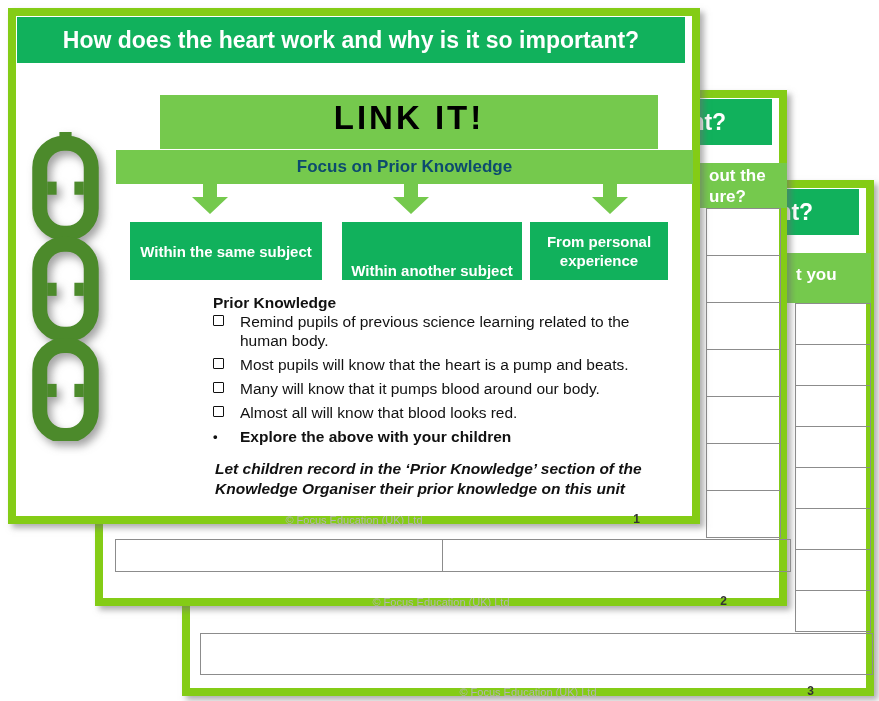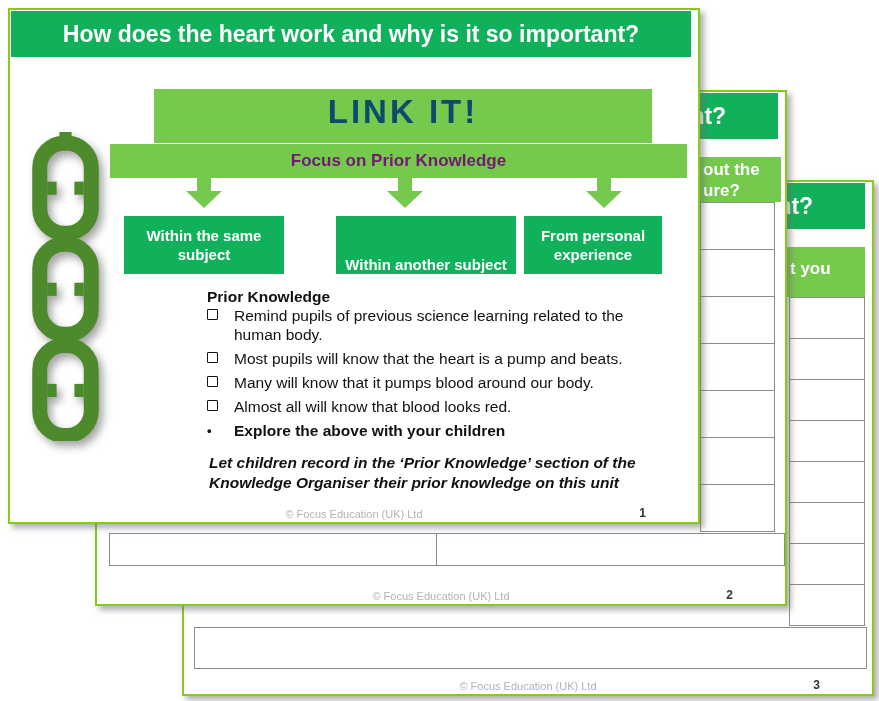"How does the heart work" .slide { border: 2px solid #84cc16 -> 8px solid #84cc16 }
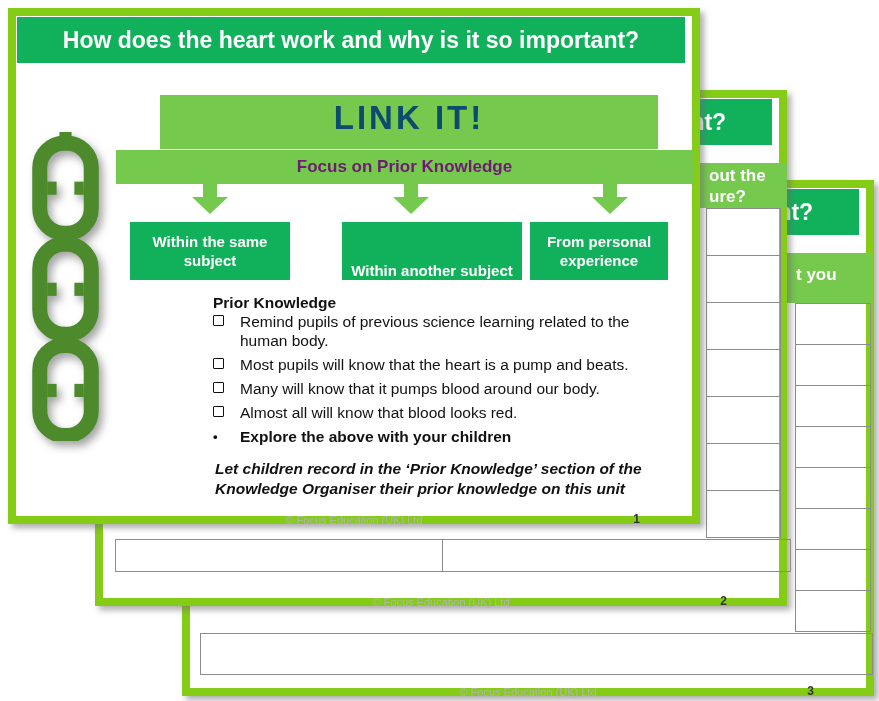"LINK IT!" .linkbanner { color: #0c4a6e -> #000000 }
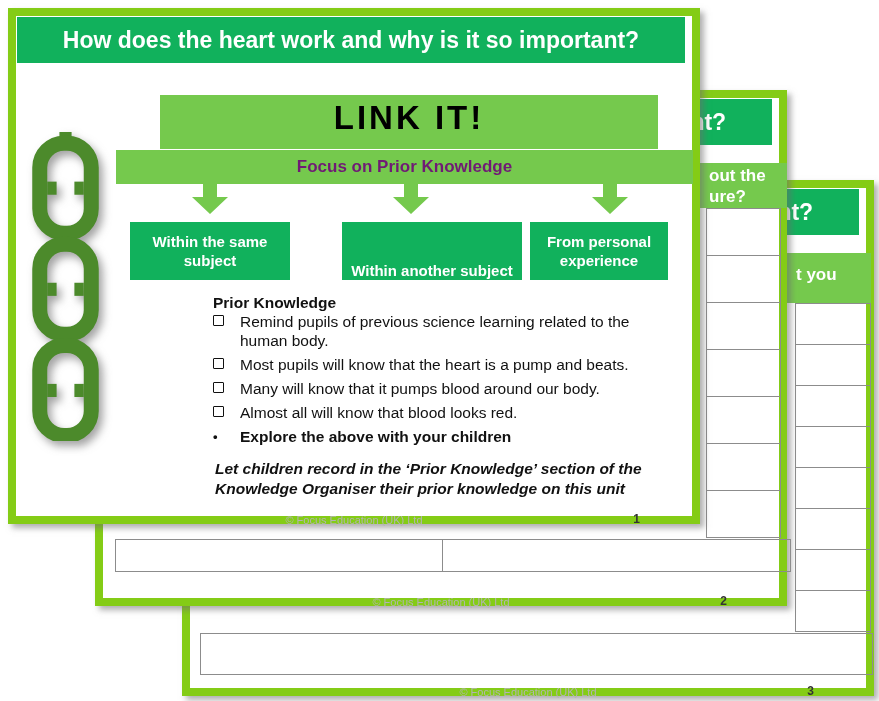"Focus on Prior Knowledge" .focusbar { color: #701a75 -> #0c4a6e }
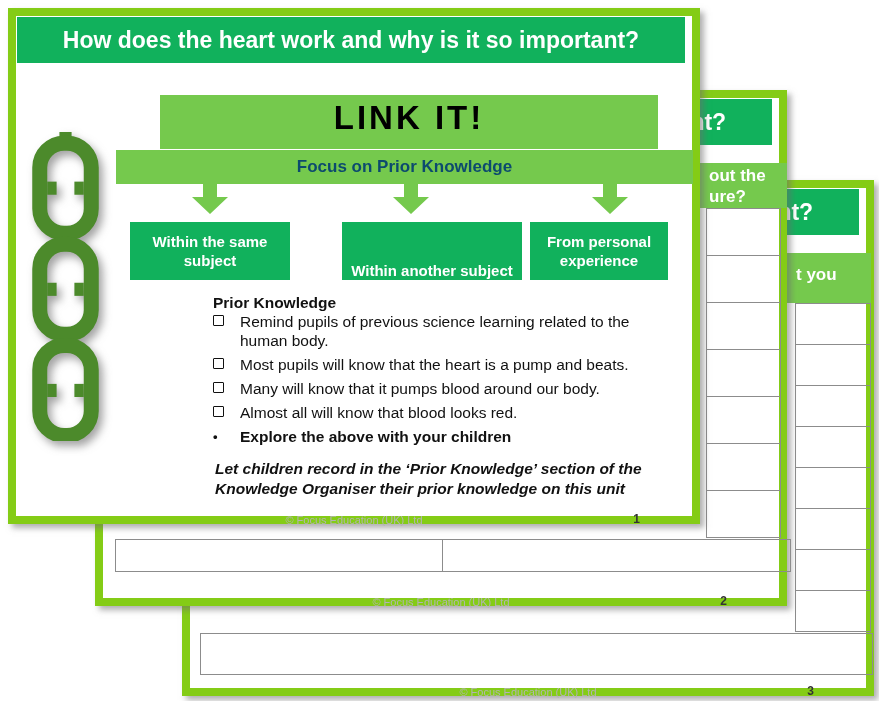"Within the same subject" #gbox1 { width: 160px -> 192px }
